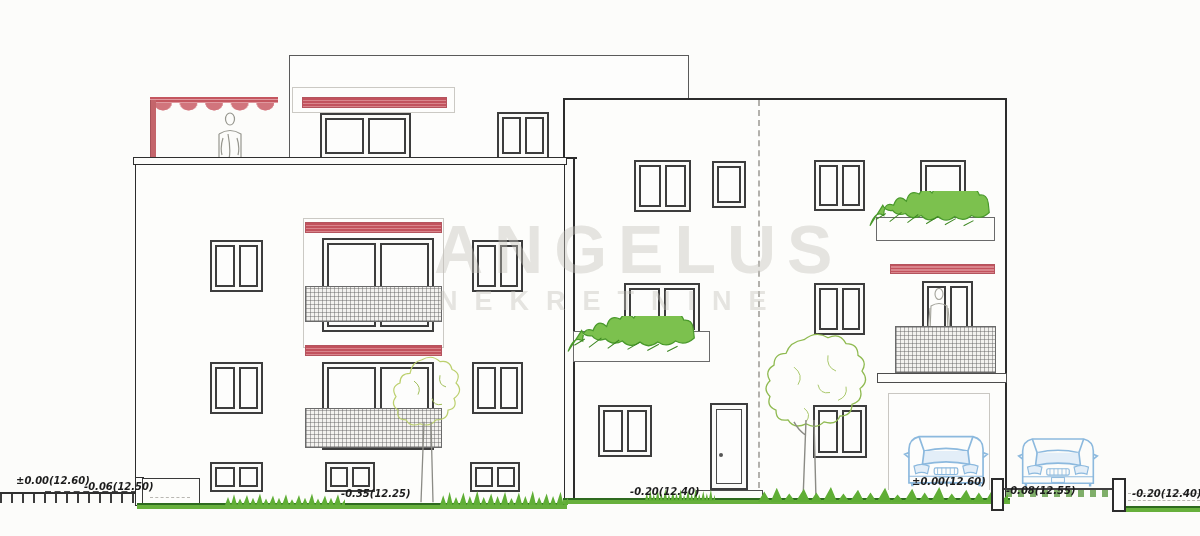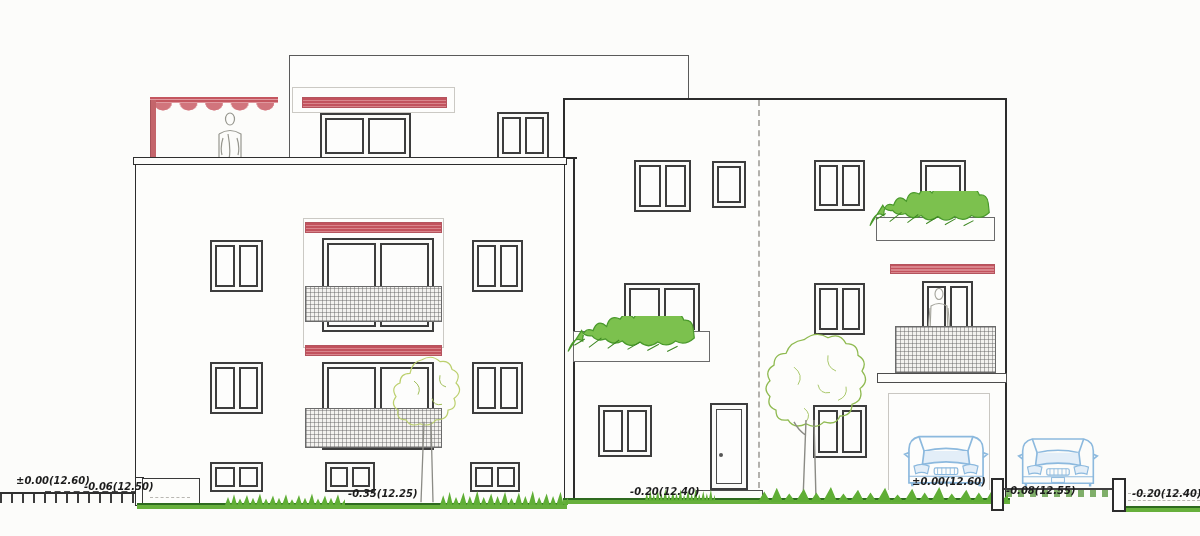"ANGELUS" div.wm { html: none -> <div>ANGELUS</div> }
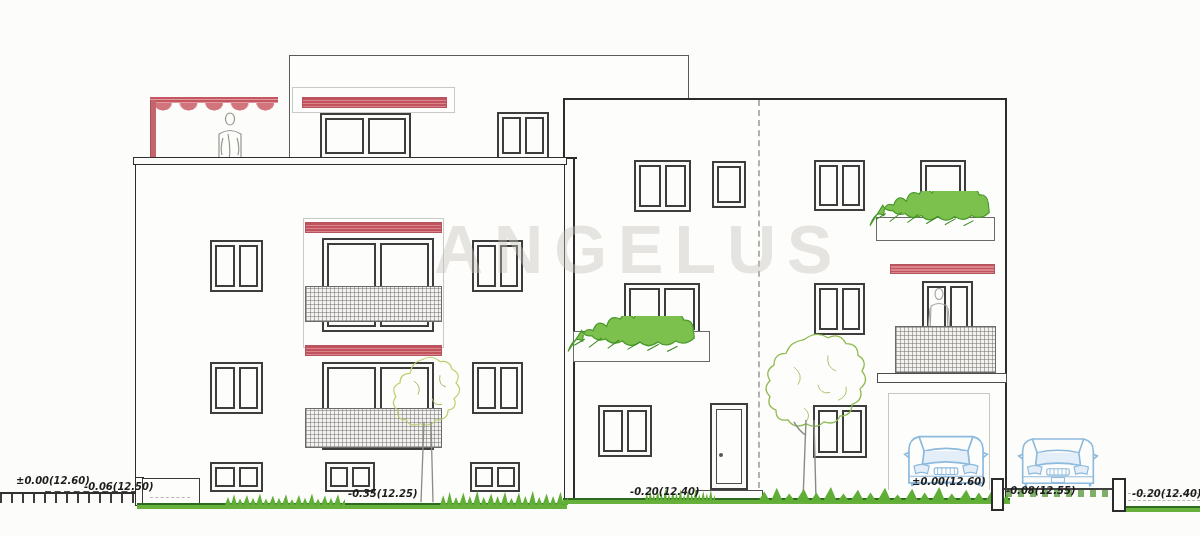"NEKRETNINE" div.wm { html: none -> <div>NEKRETNINE</div> }
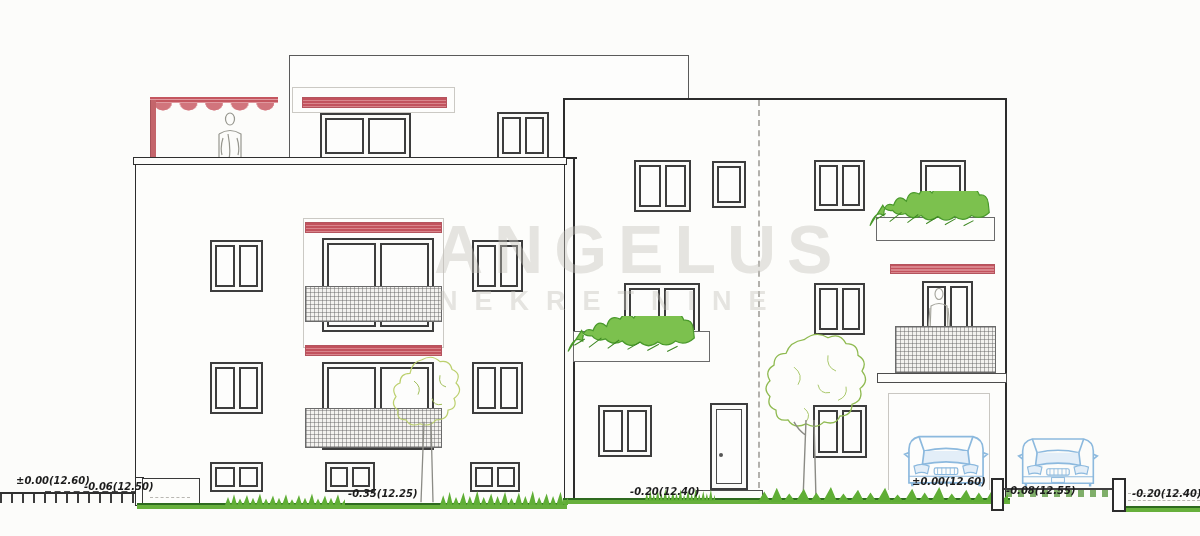"-0.35(12.25)" div.lbl { left: 348px -> 341px }
